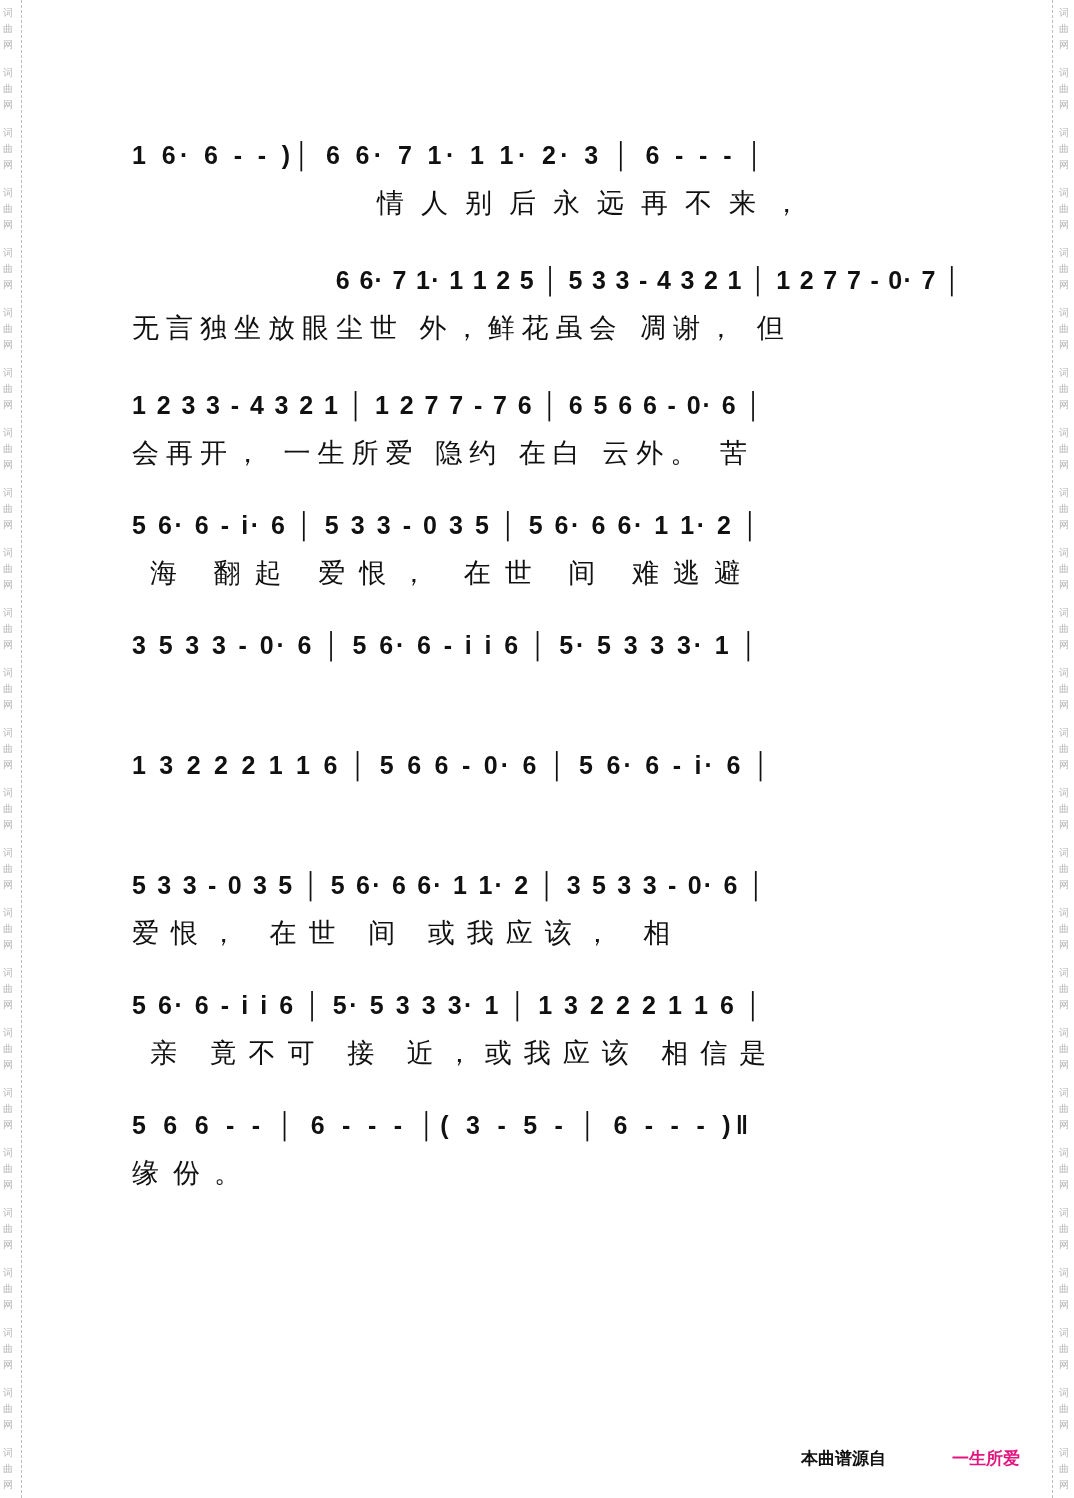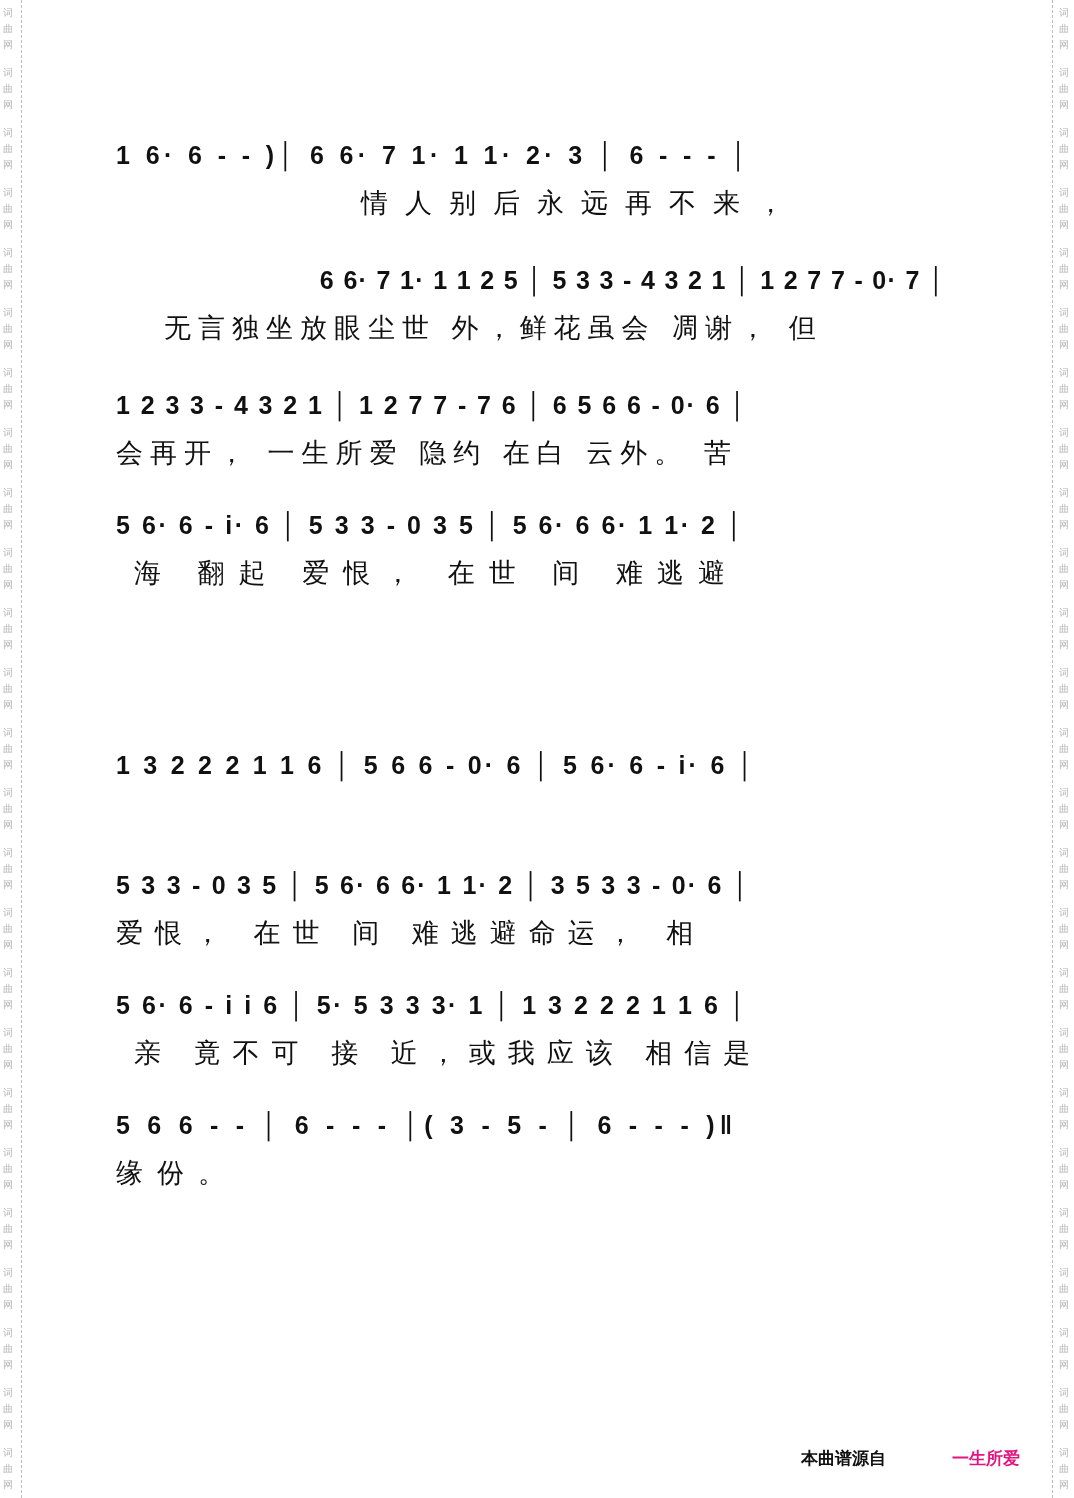"1 6· 6 - -" .system { left: 116px -> 132px }
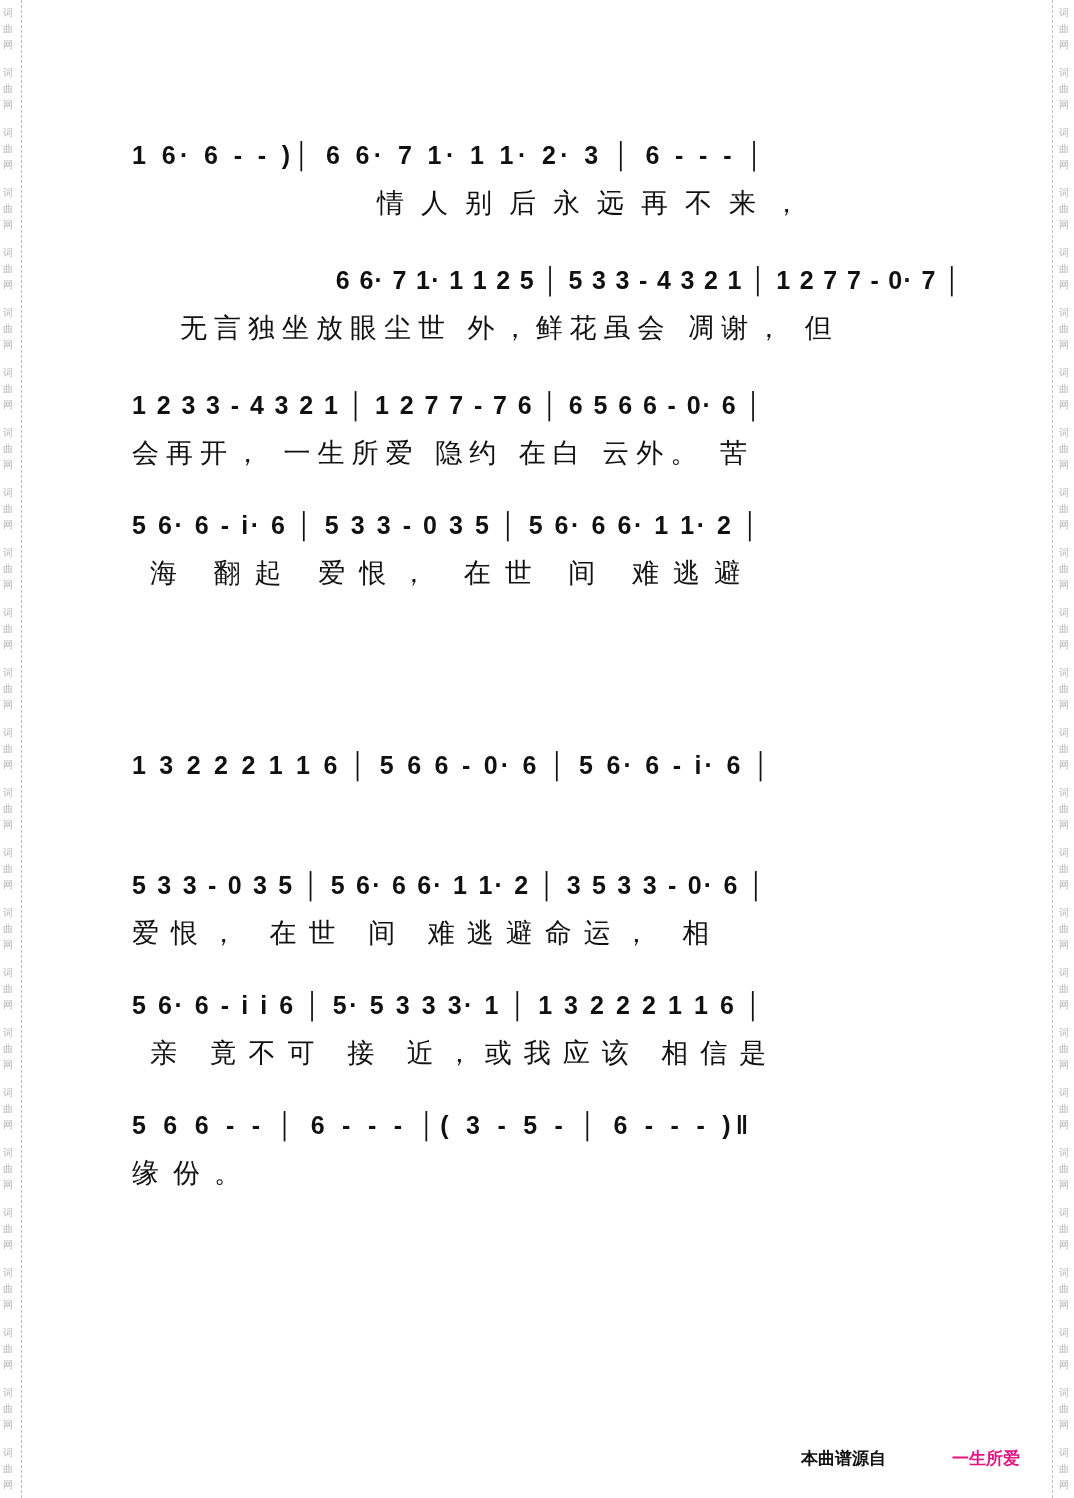"无言独坐放眼尘世 外，鲜花虽会 凋谢， 但" div.lyrics { margin-left: 48px -> none }
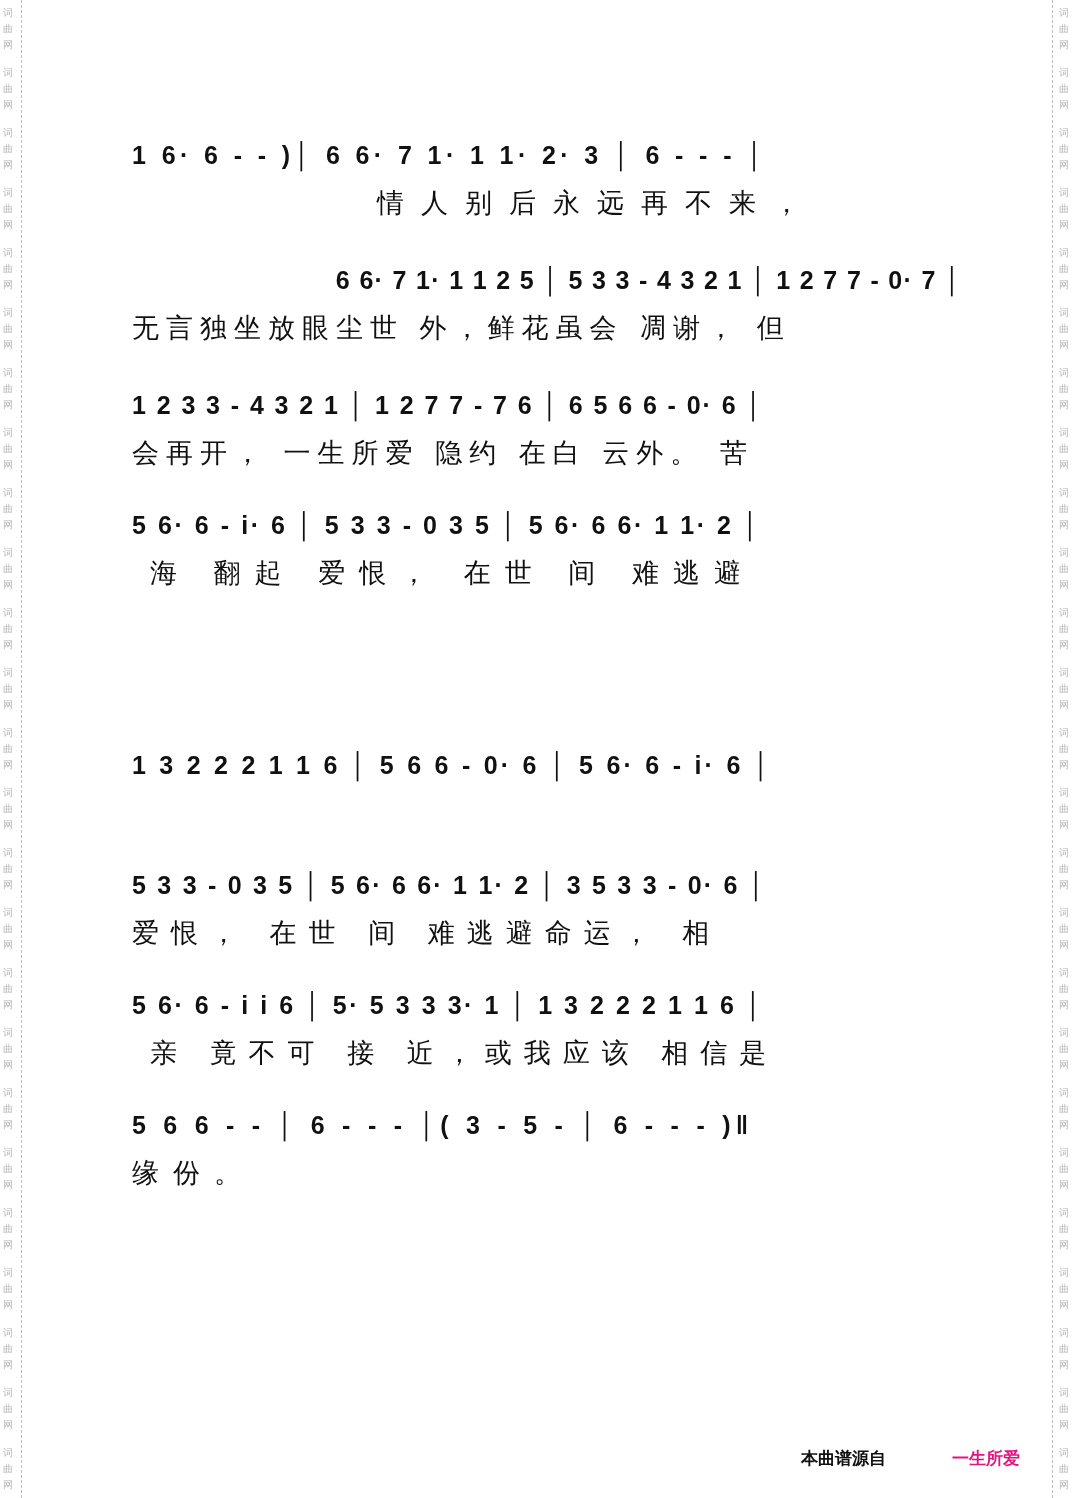"3 5 3 3 -" div.notes { html: none -> <div>3 5 3 3 - 0· 6 │ 5 6· 6 - i i 6 │ 5· 5 3 3 3· 1 │</div> }
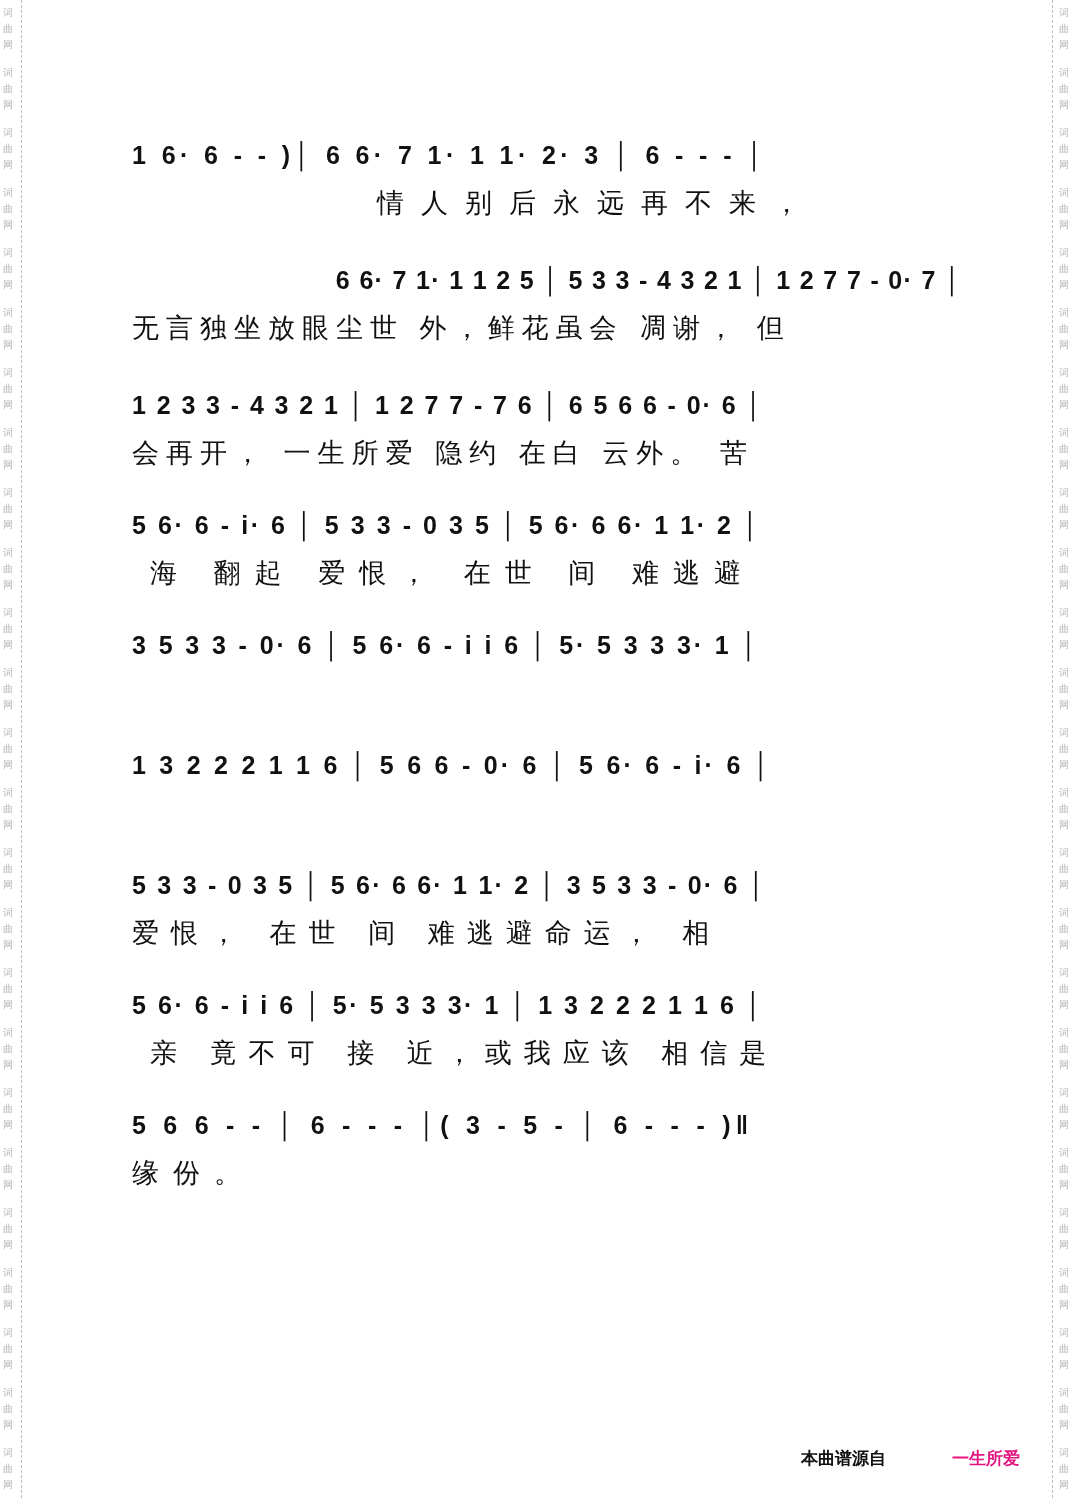"爱恨， 在世 间 难逃避命运， 相" div.lyrics { text: 难逃避命运 -> 或我应该 }
